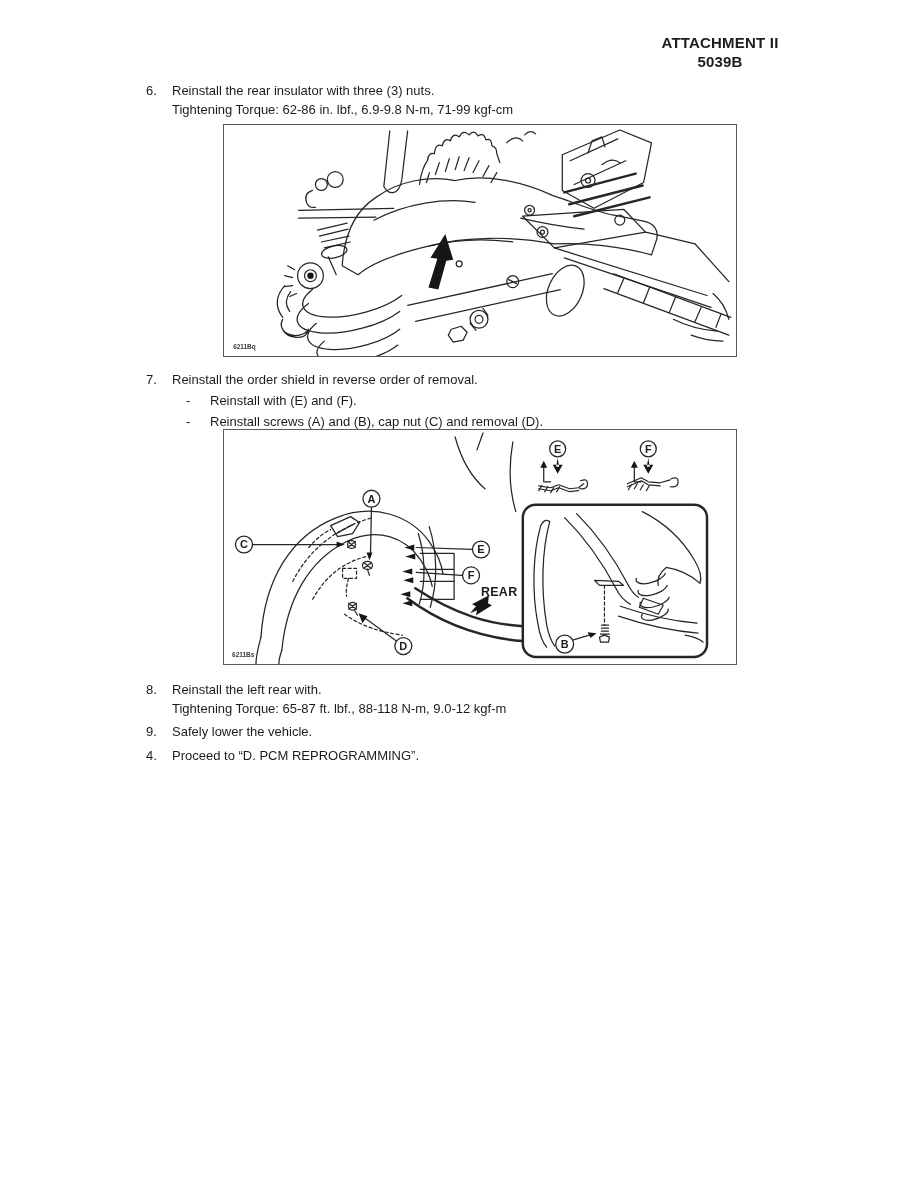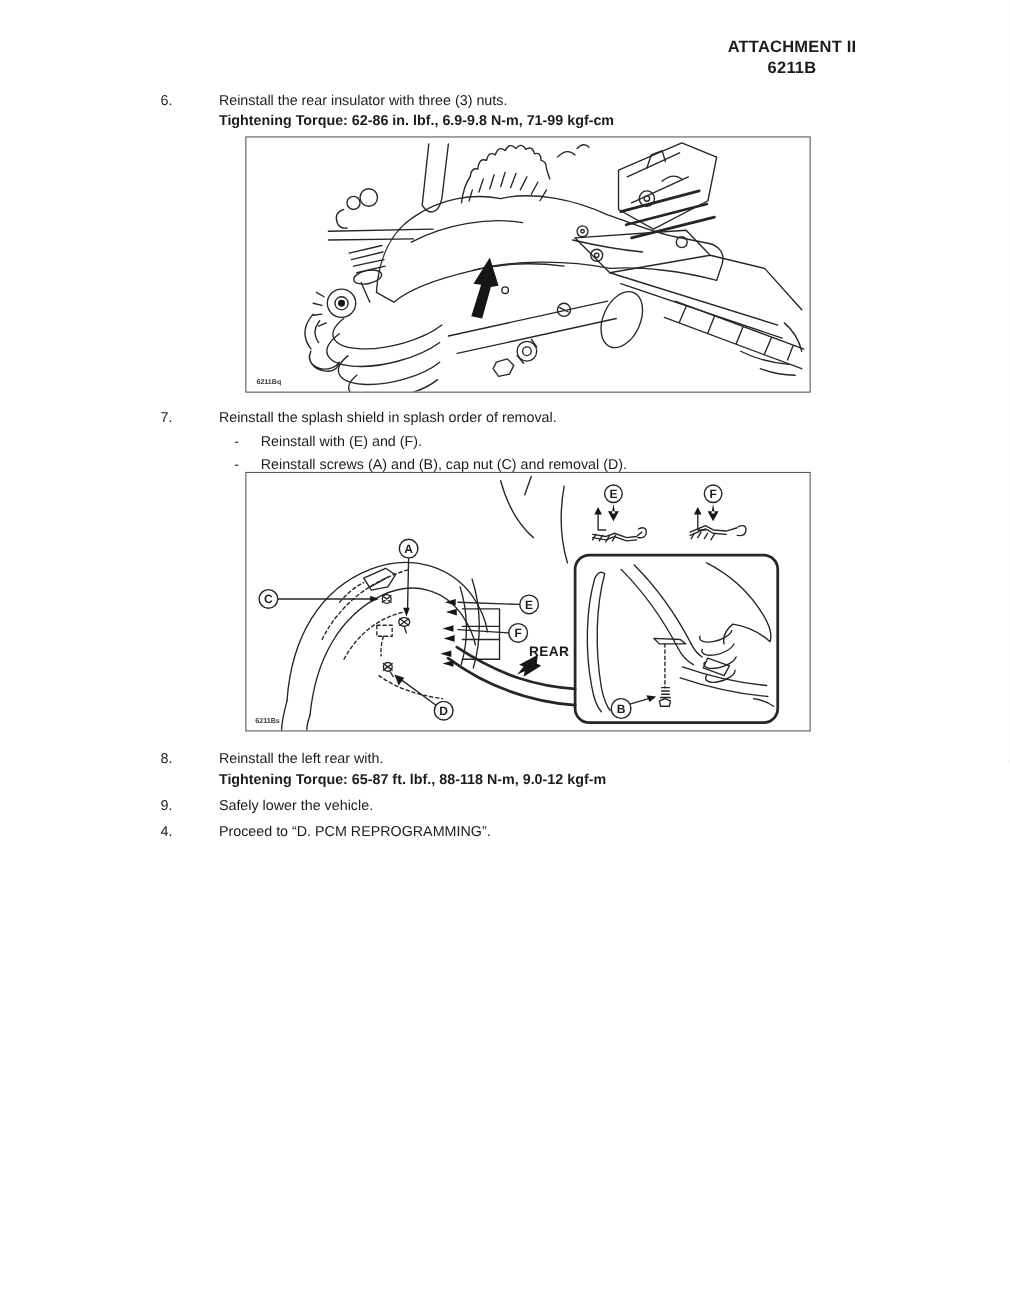"6211B" div { text: 6211B -> 5039B }
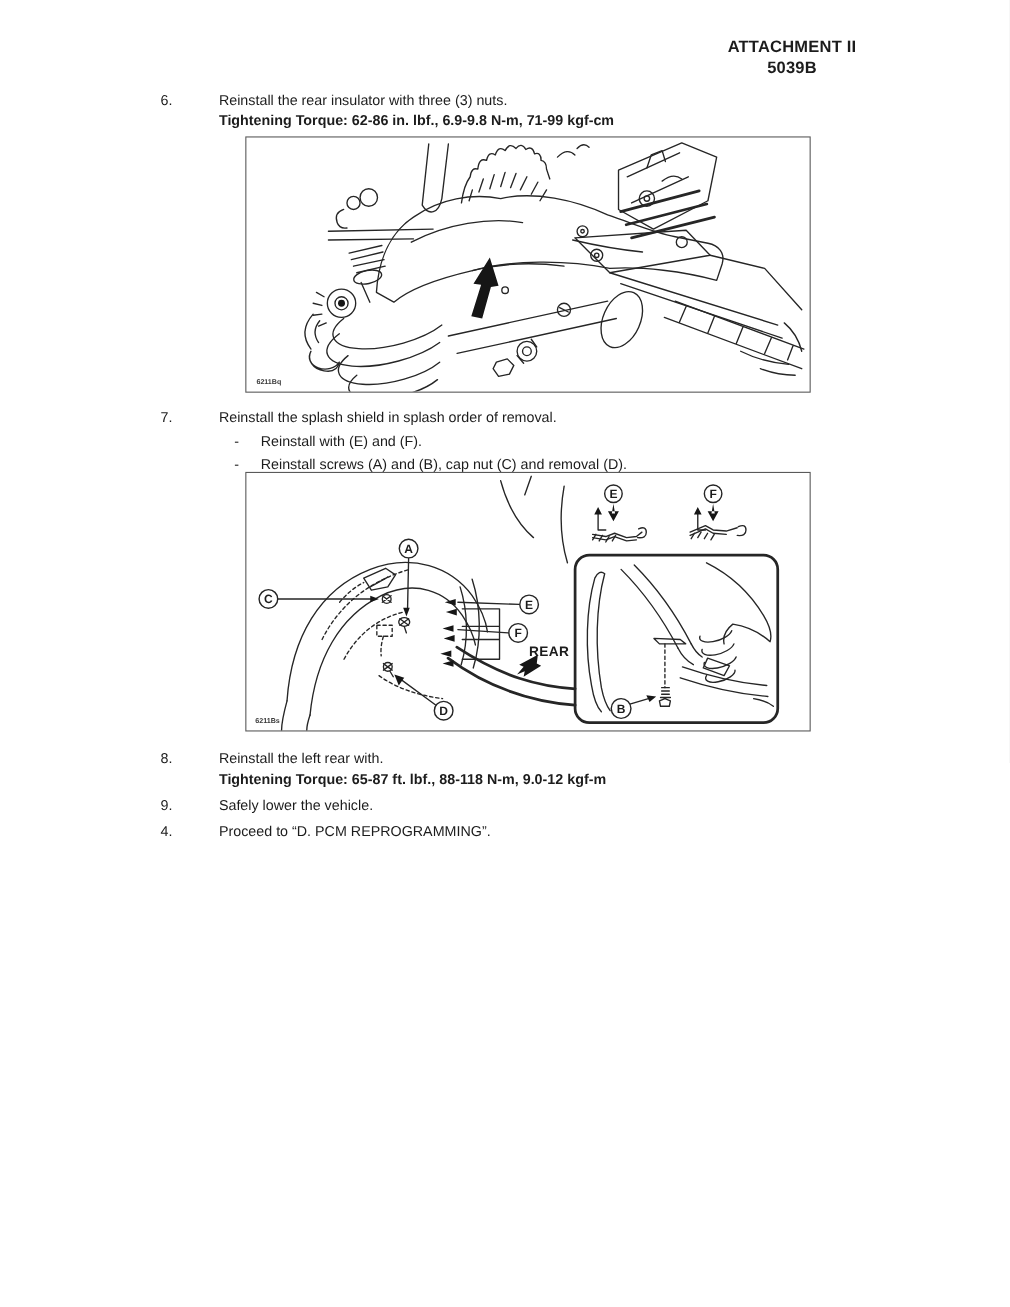"Reinstall the rear insulator with" .step .body { margin-left: 27px -> none }
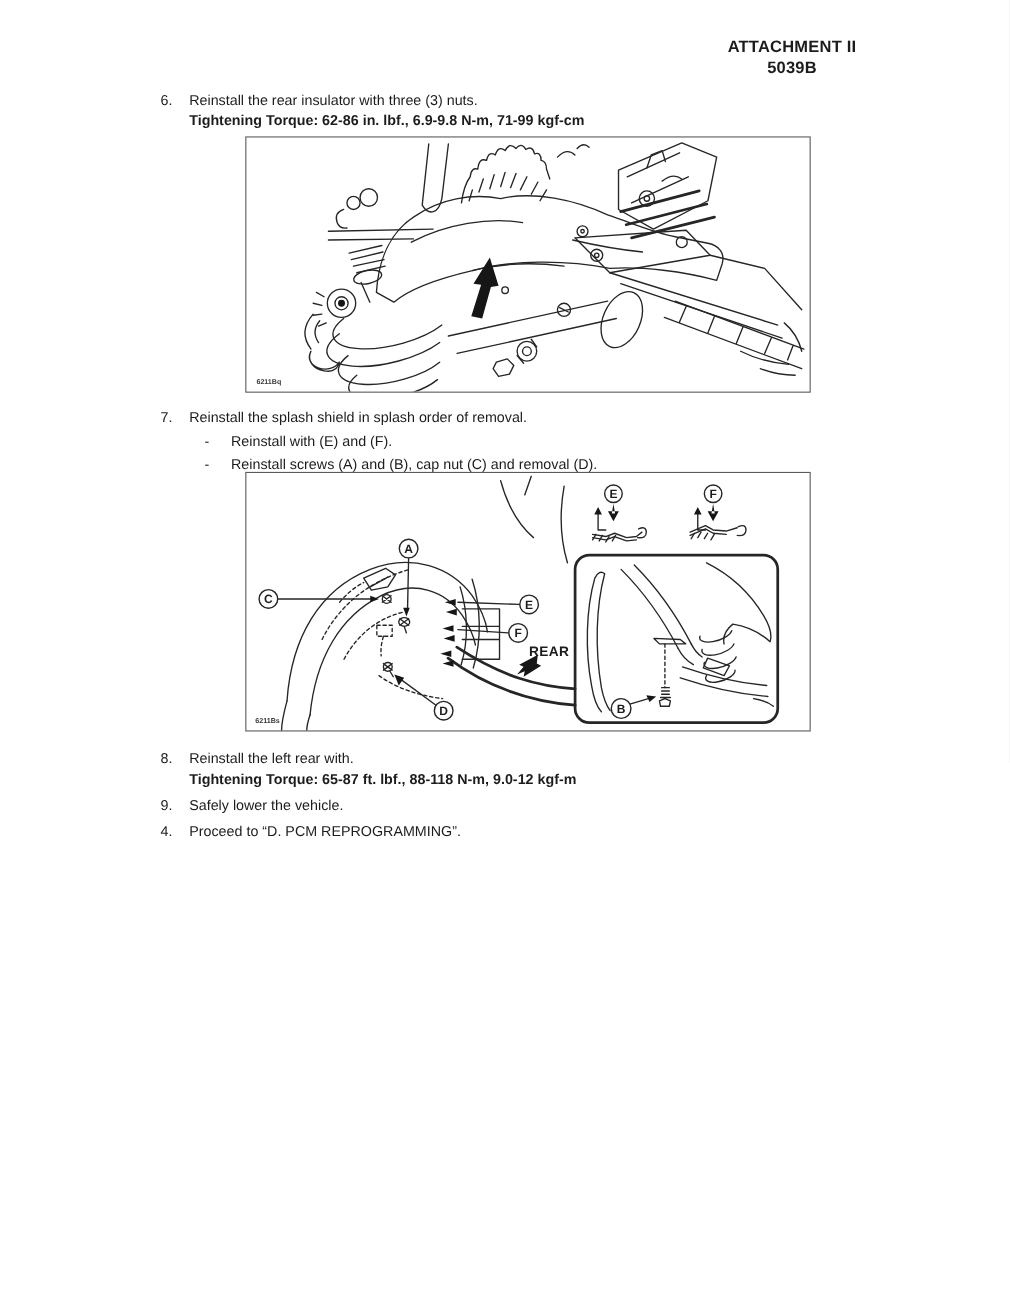"Tightening Torque: 62-86 in. lbf.," .torque { font-weight: bold -> normal }
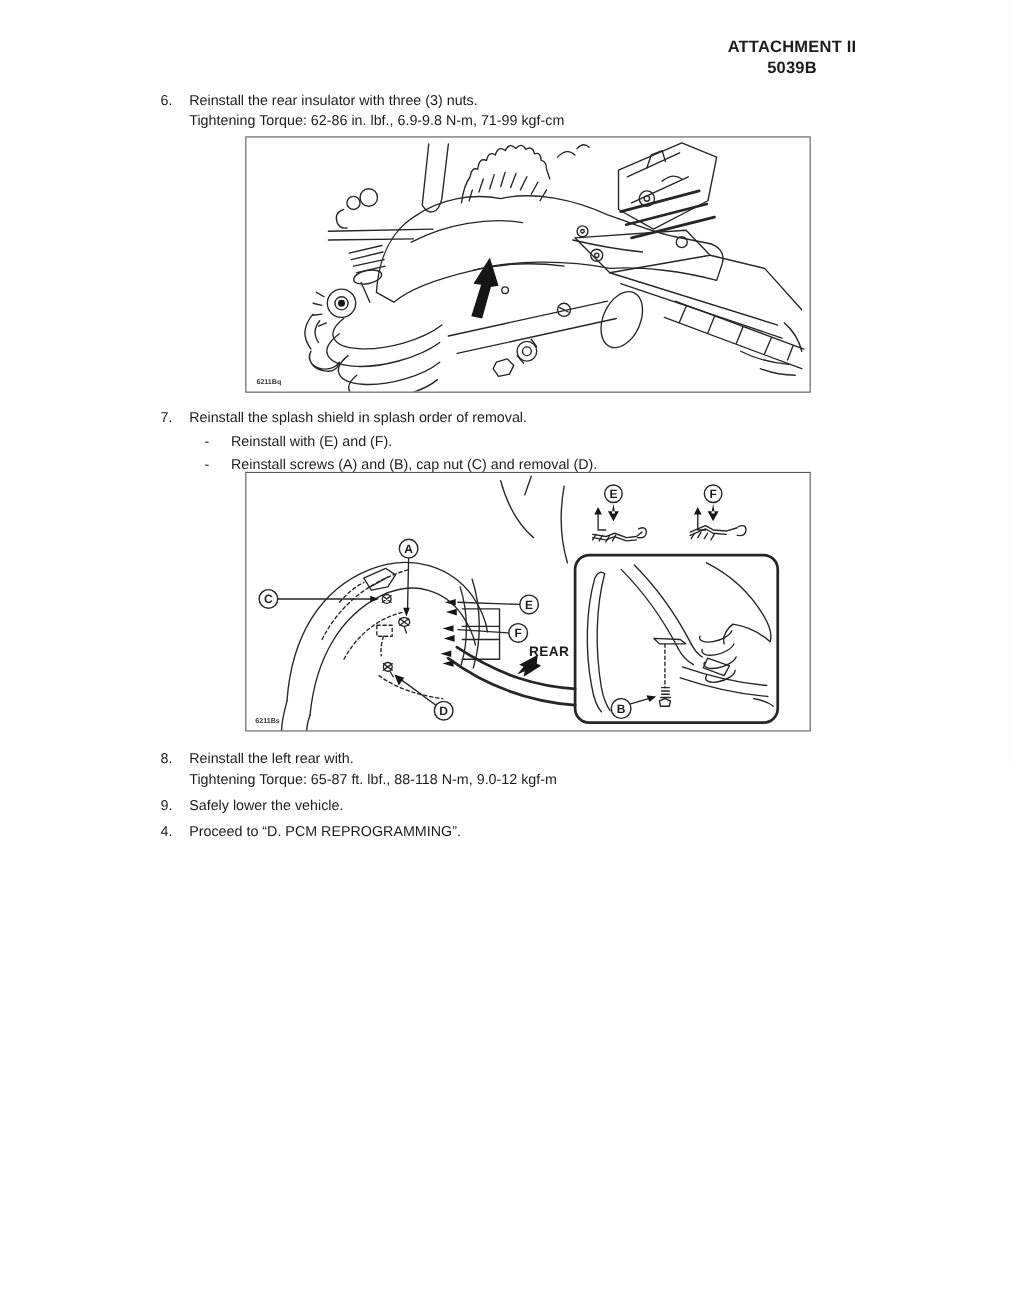"Reinstall the splash shield in" span { text: splash shield in splash -> order shield in reverse }
